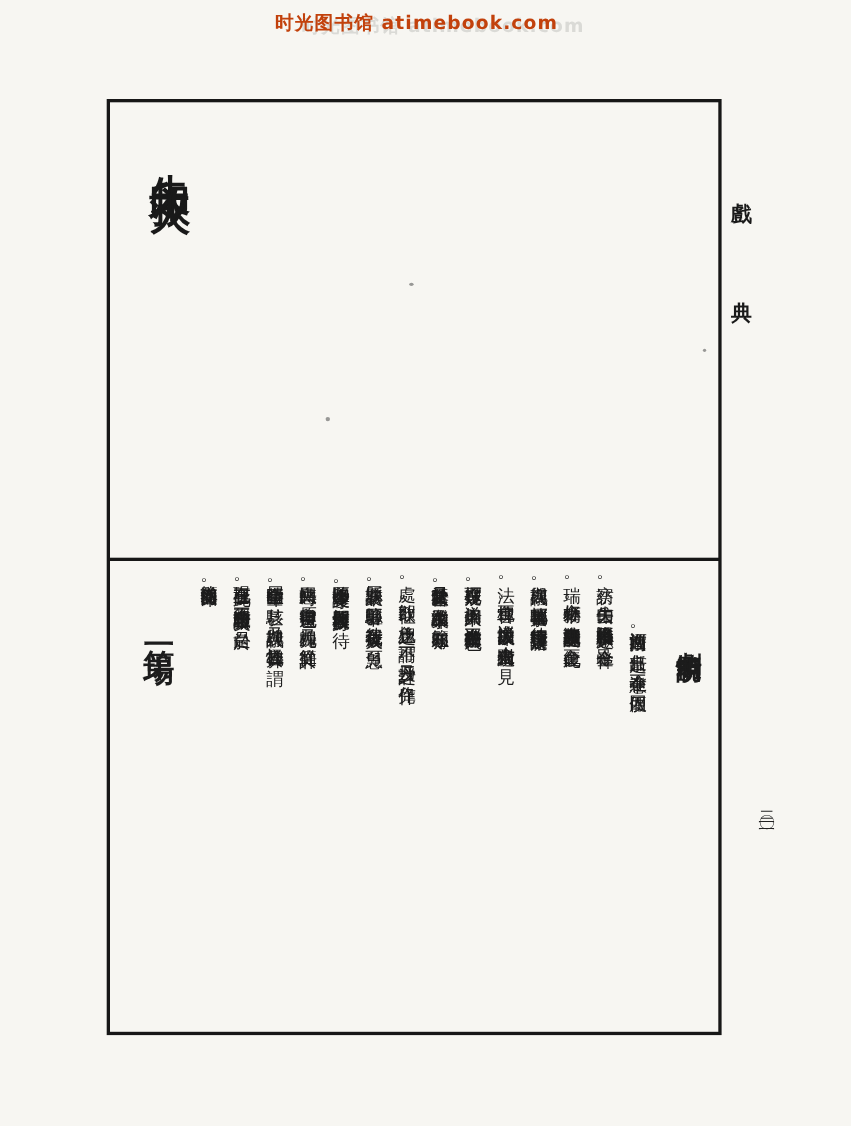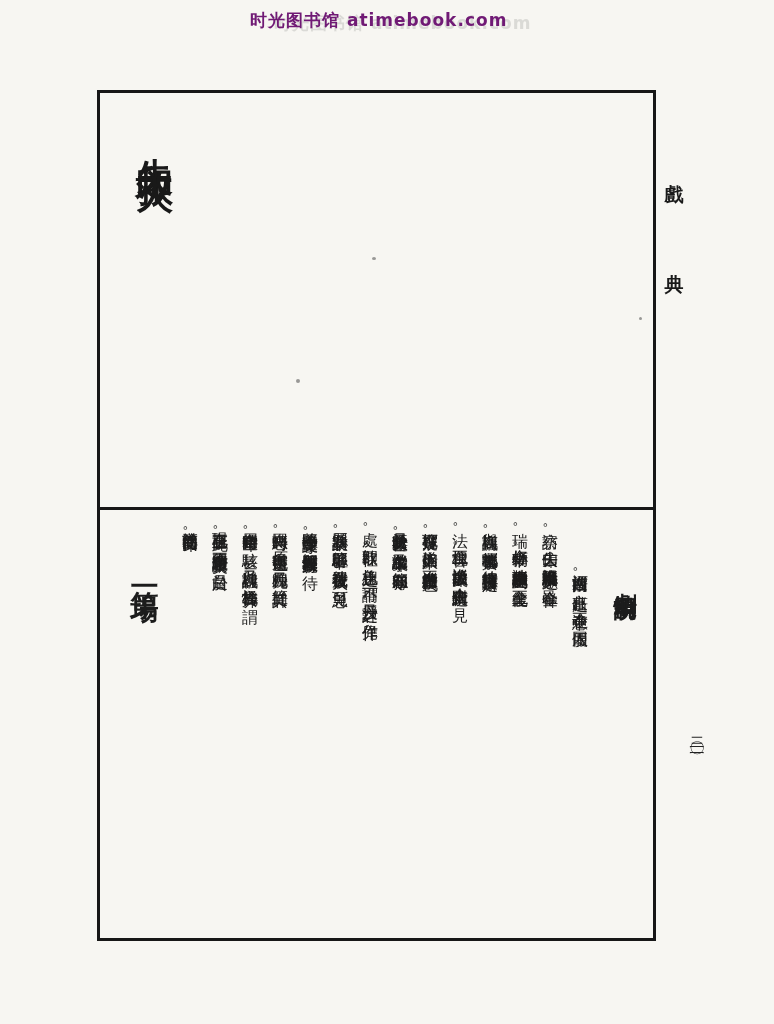"时光图书馆 atimebook.com" .watermark { color: #701a75 -> #c2410c }
